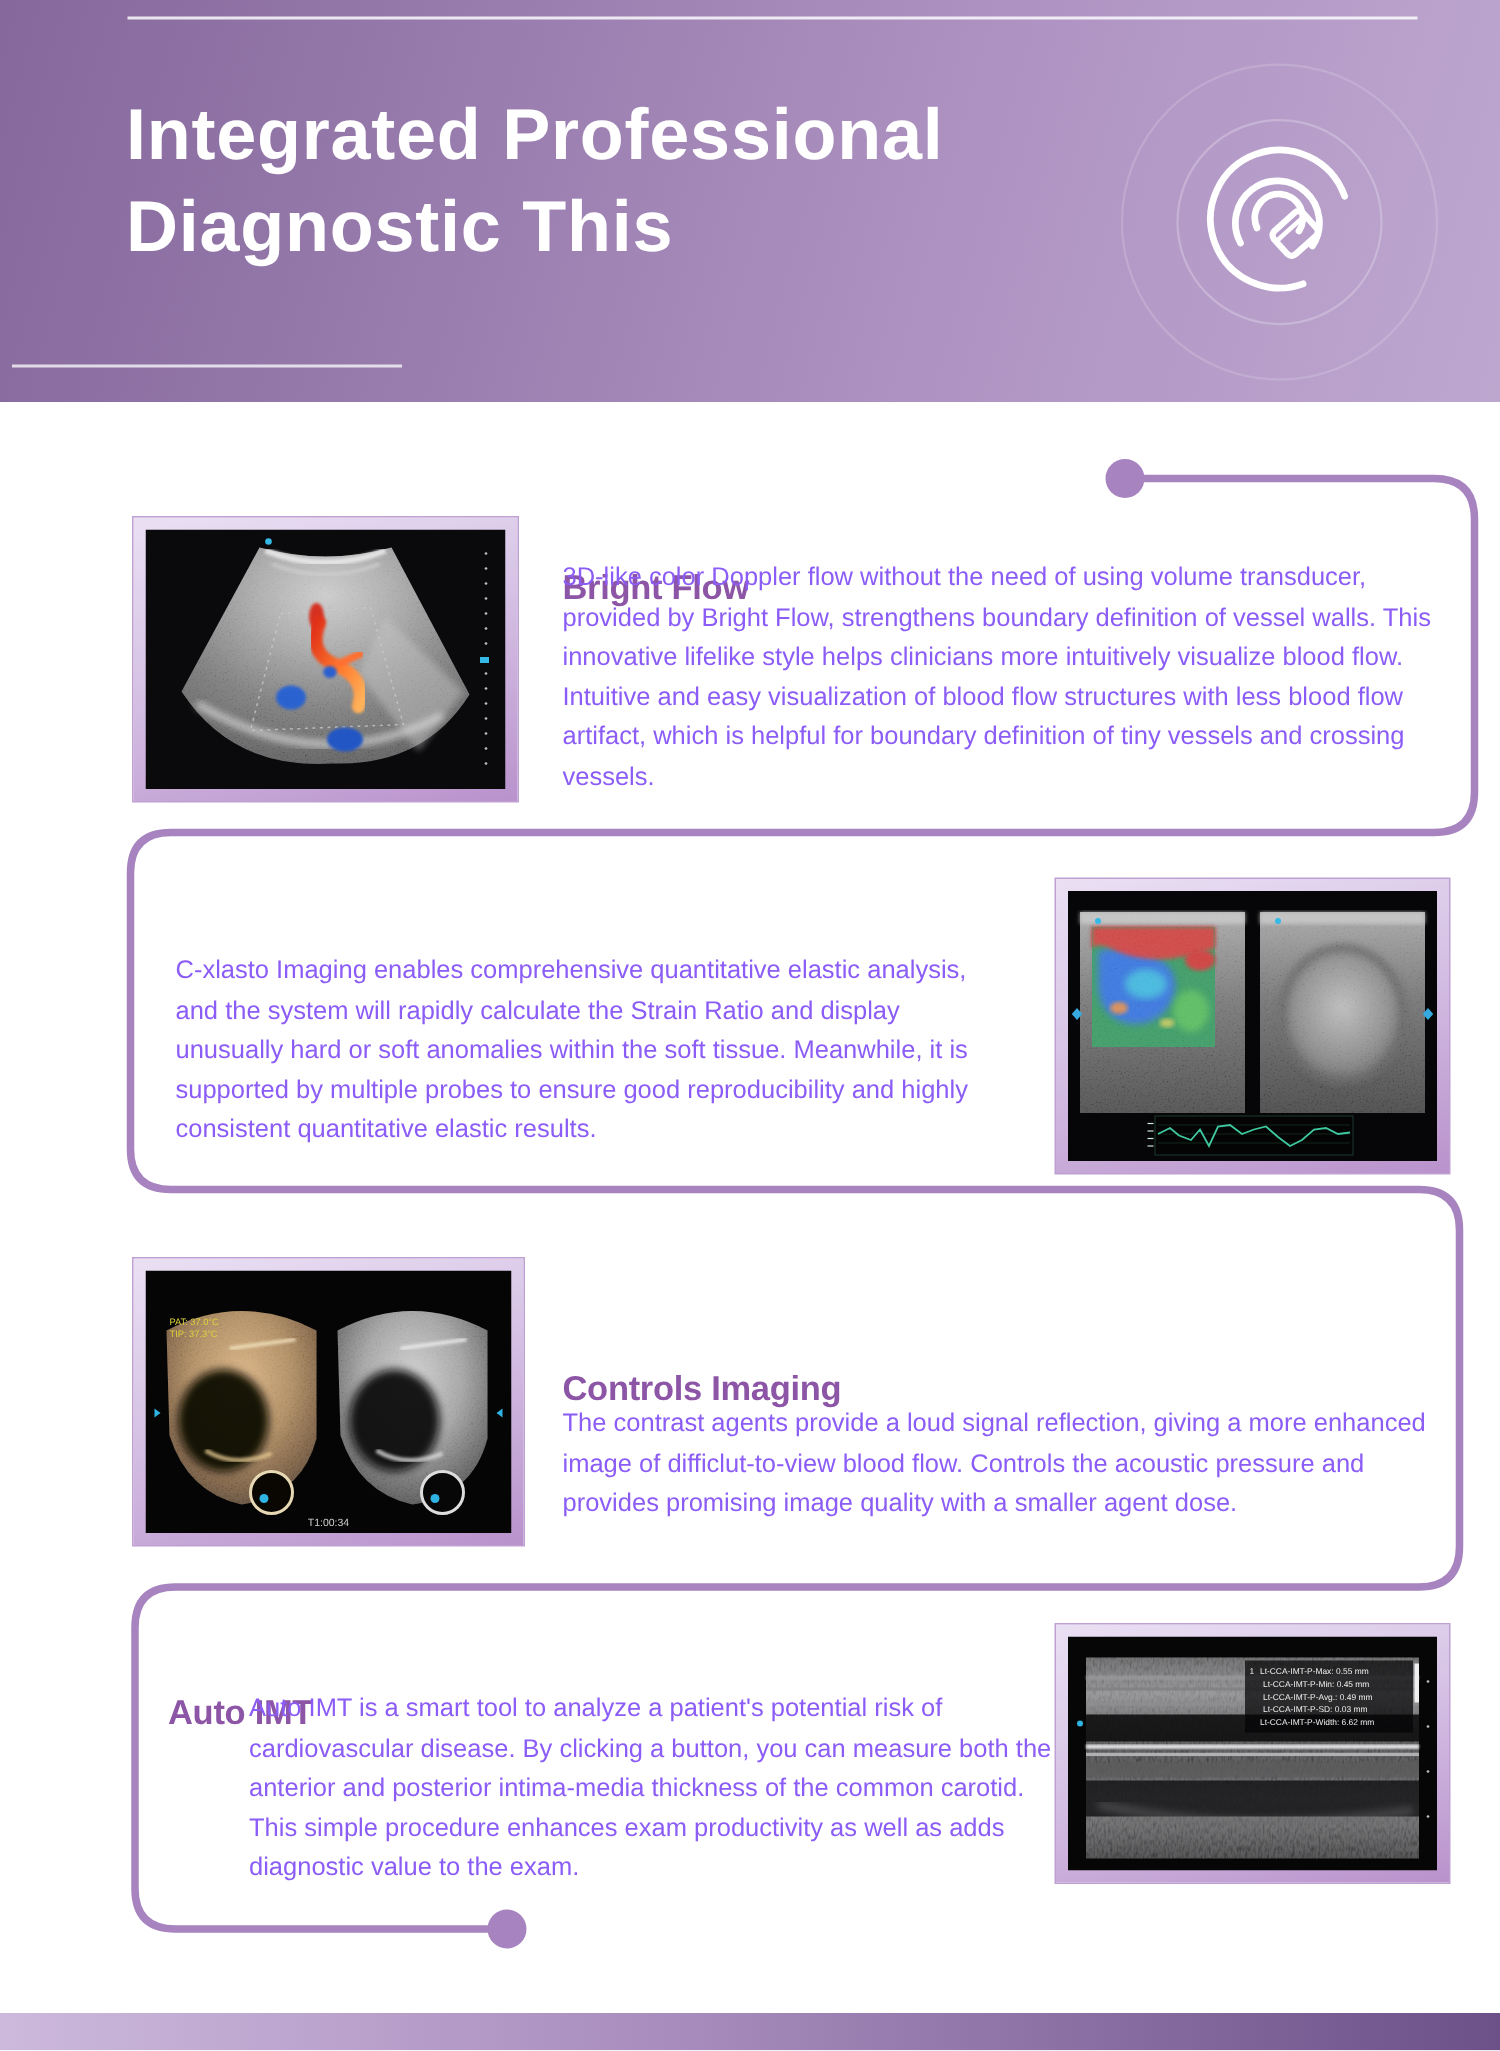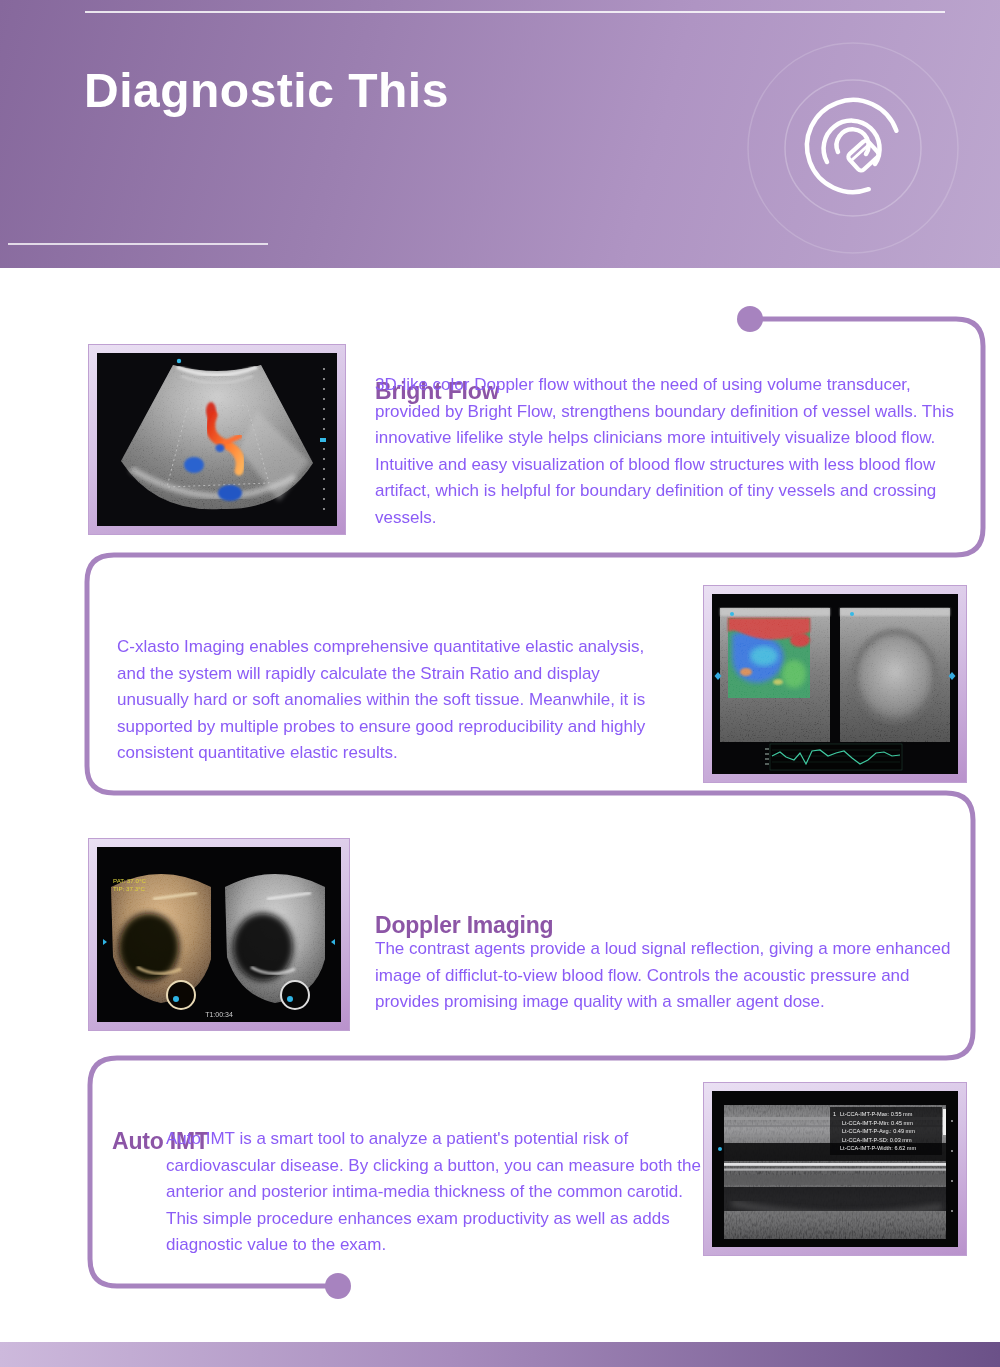"Integrated Professional" div { html: none -> <div>Integrated Professional</div> }
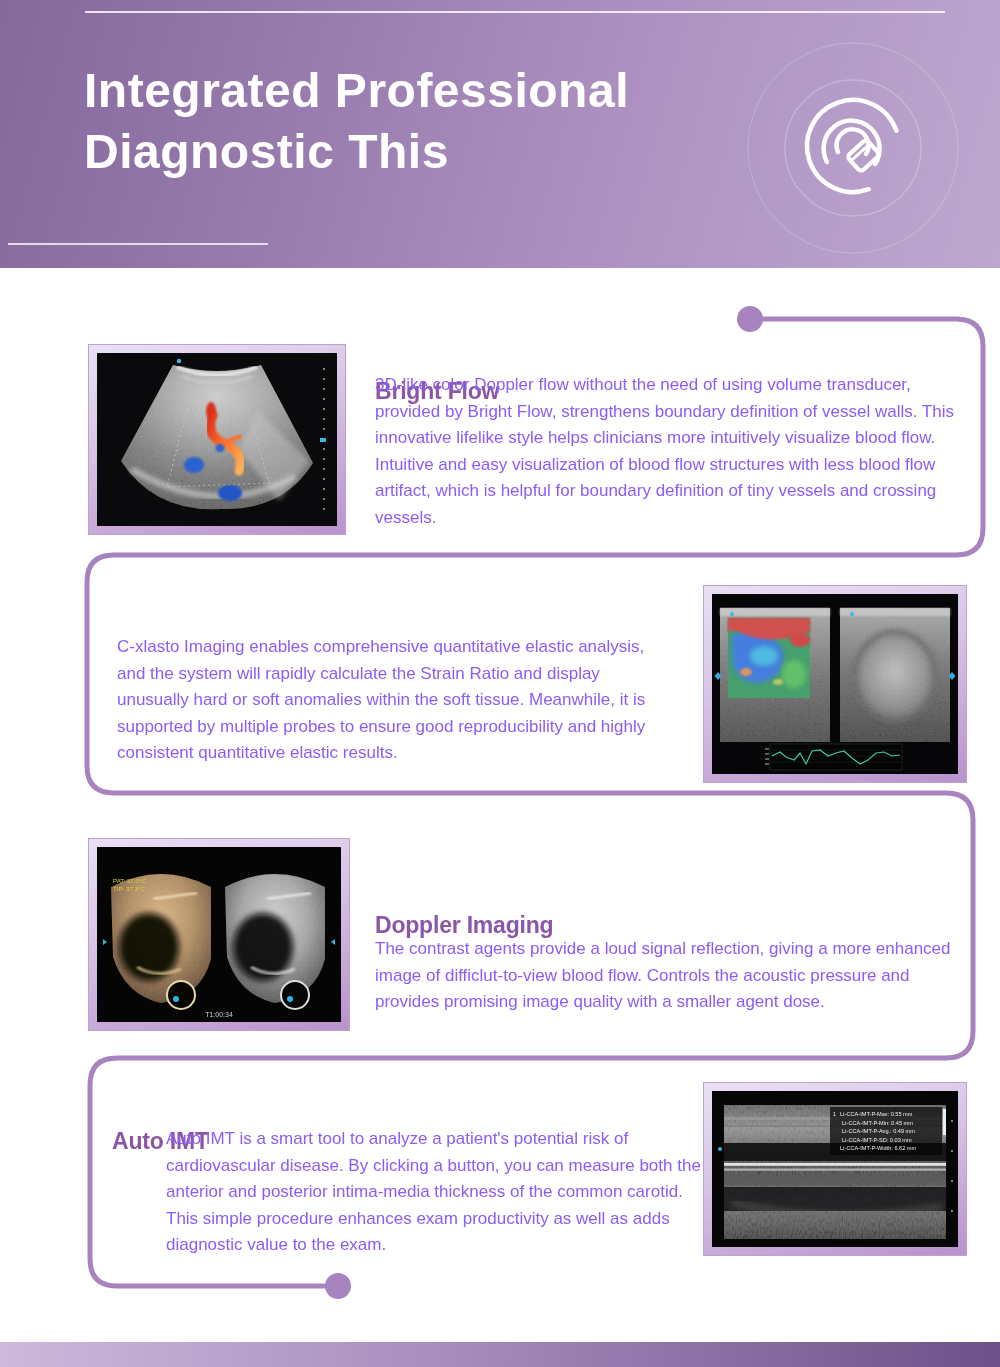"Doppler Imaging" div.h2 { text: Doppler -> Controls }
